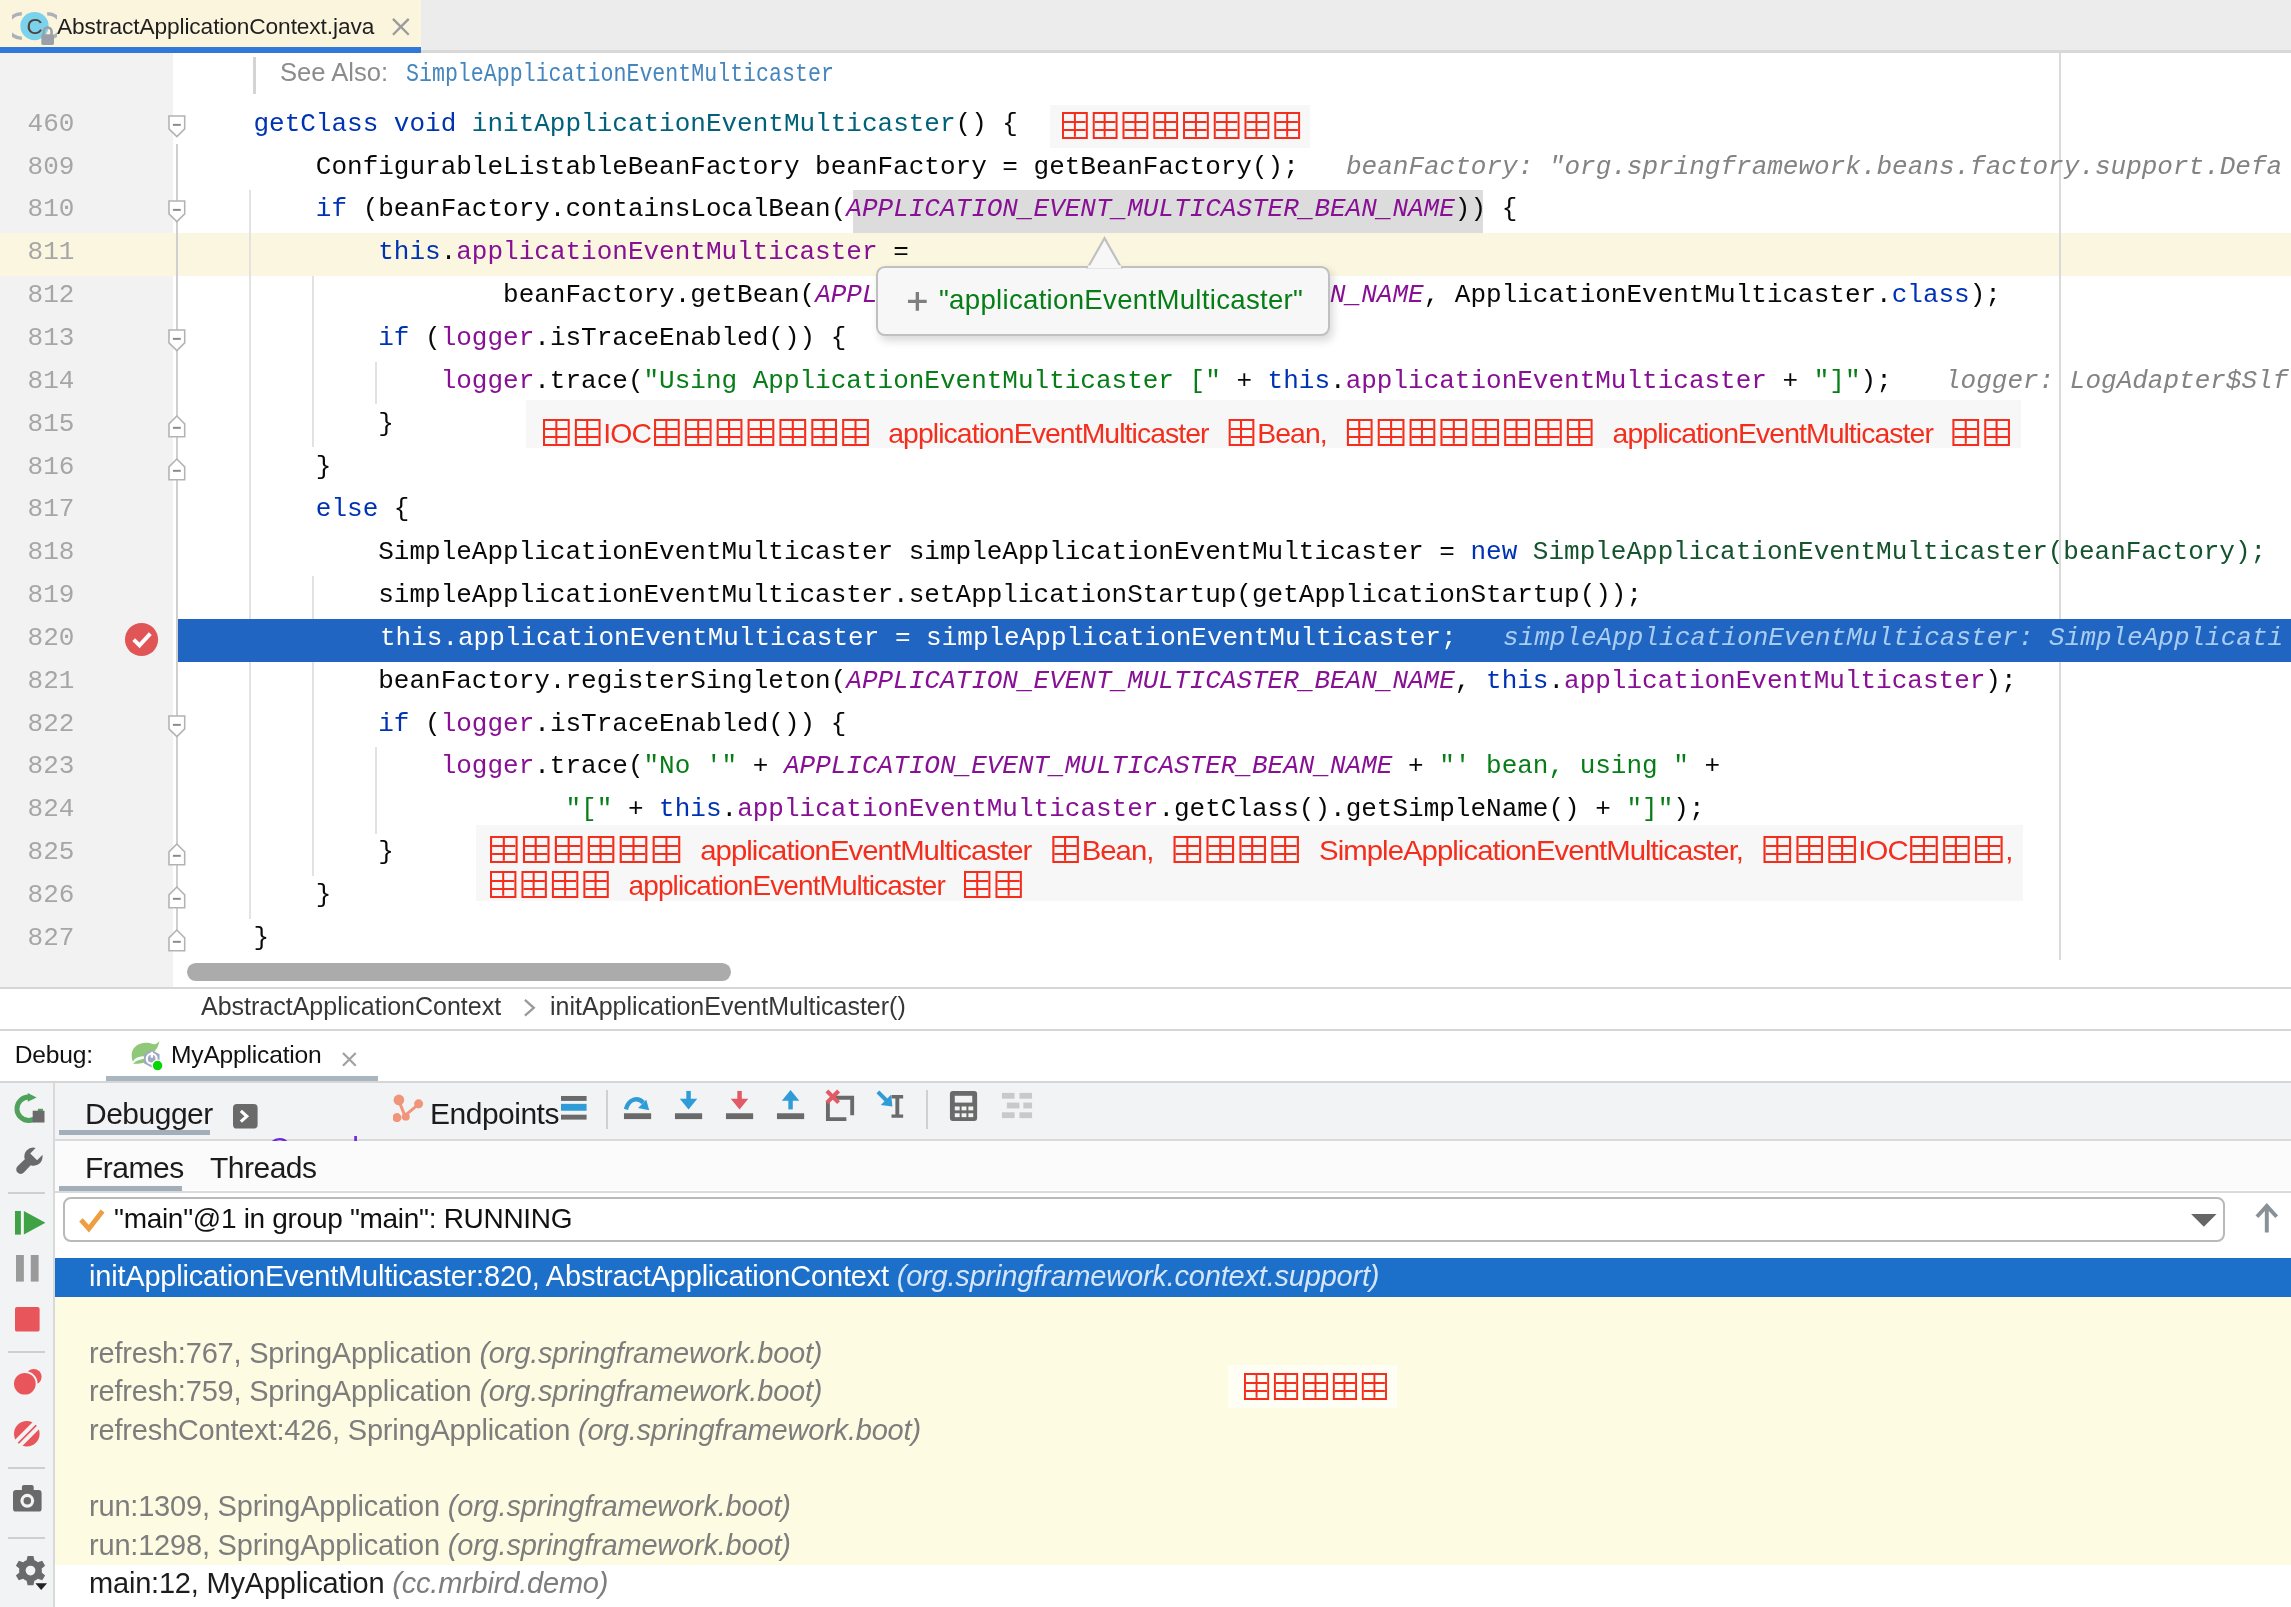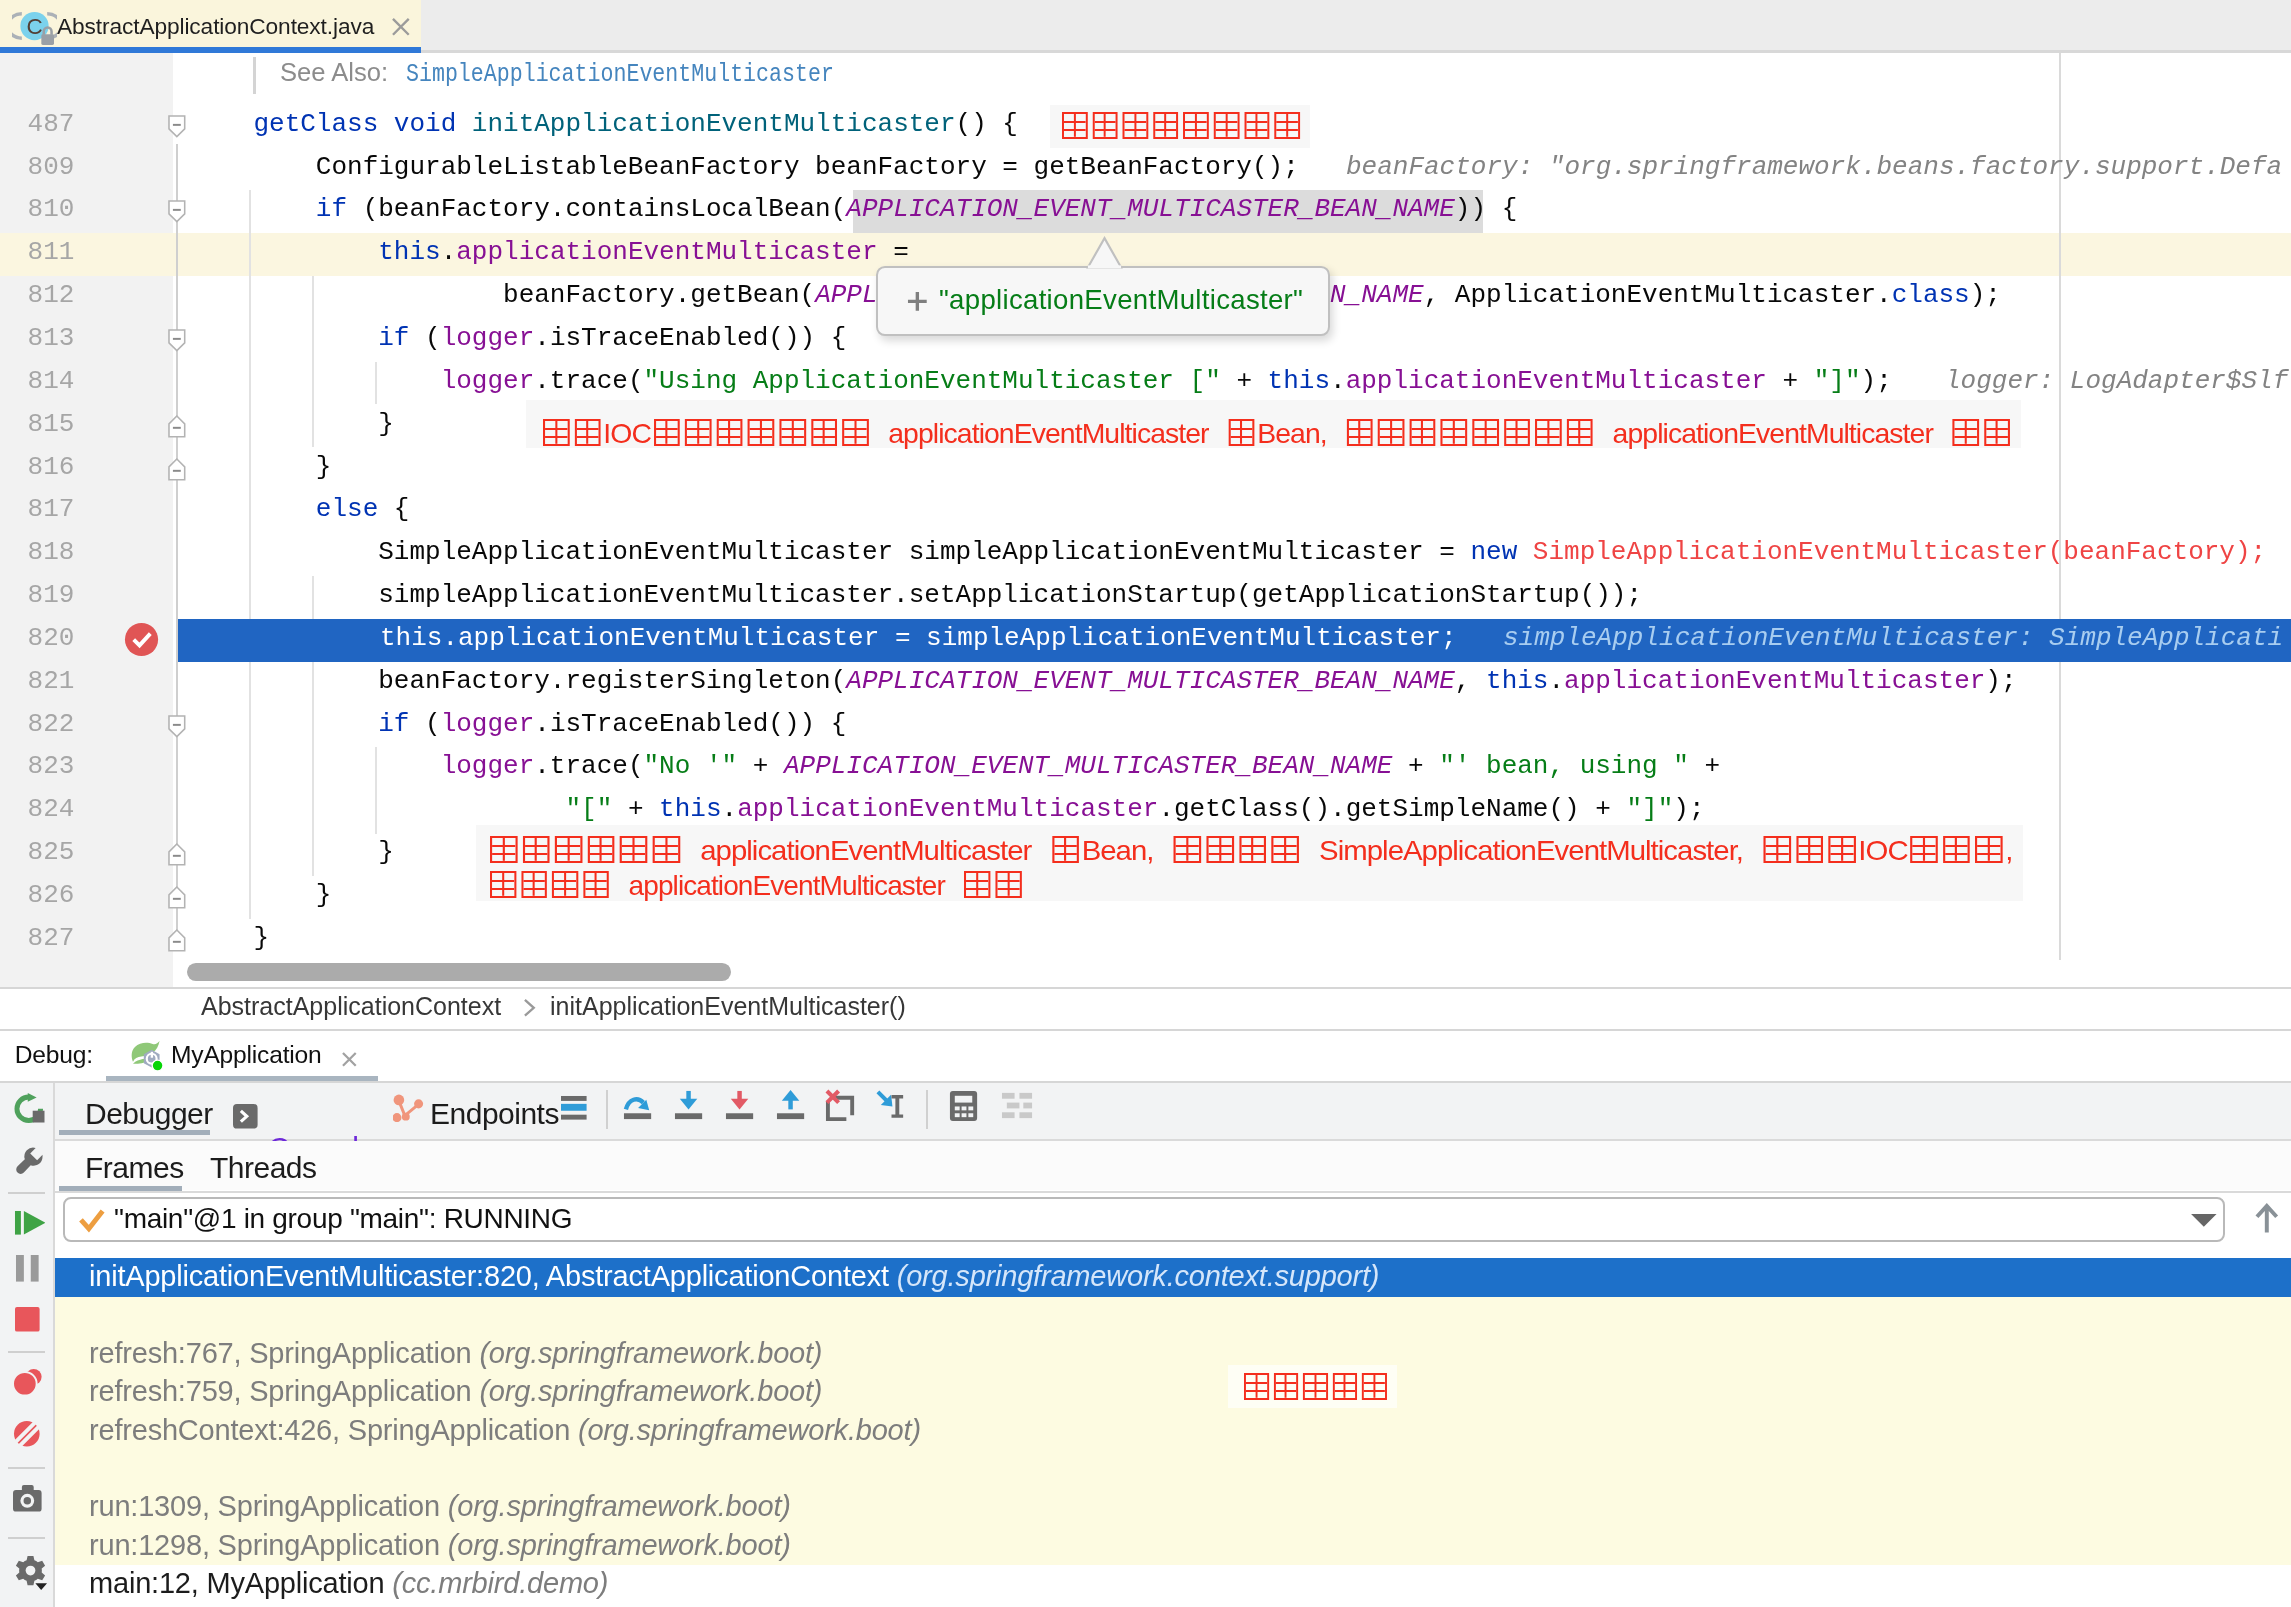"487" div.abs { text: 487 -> 460 }
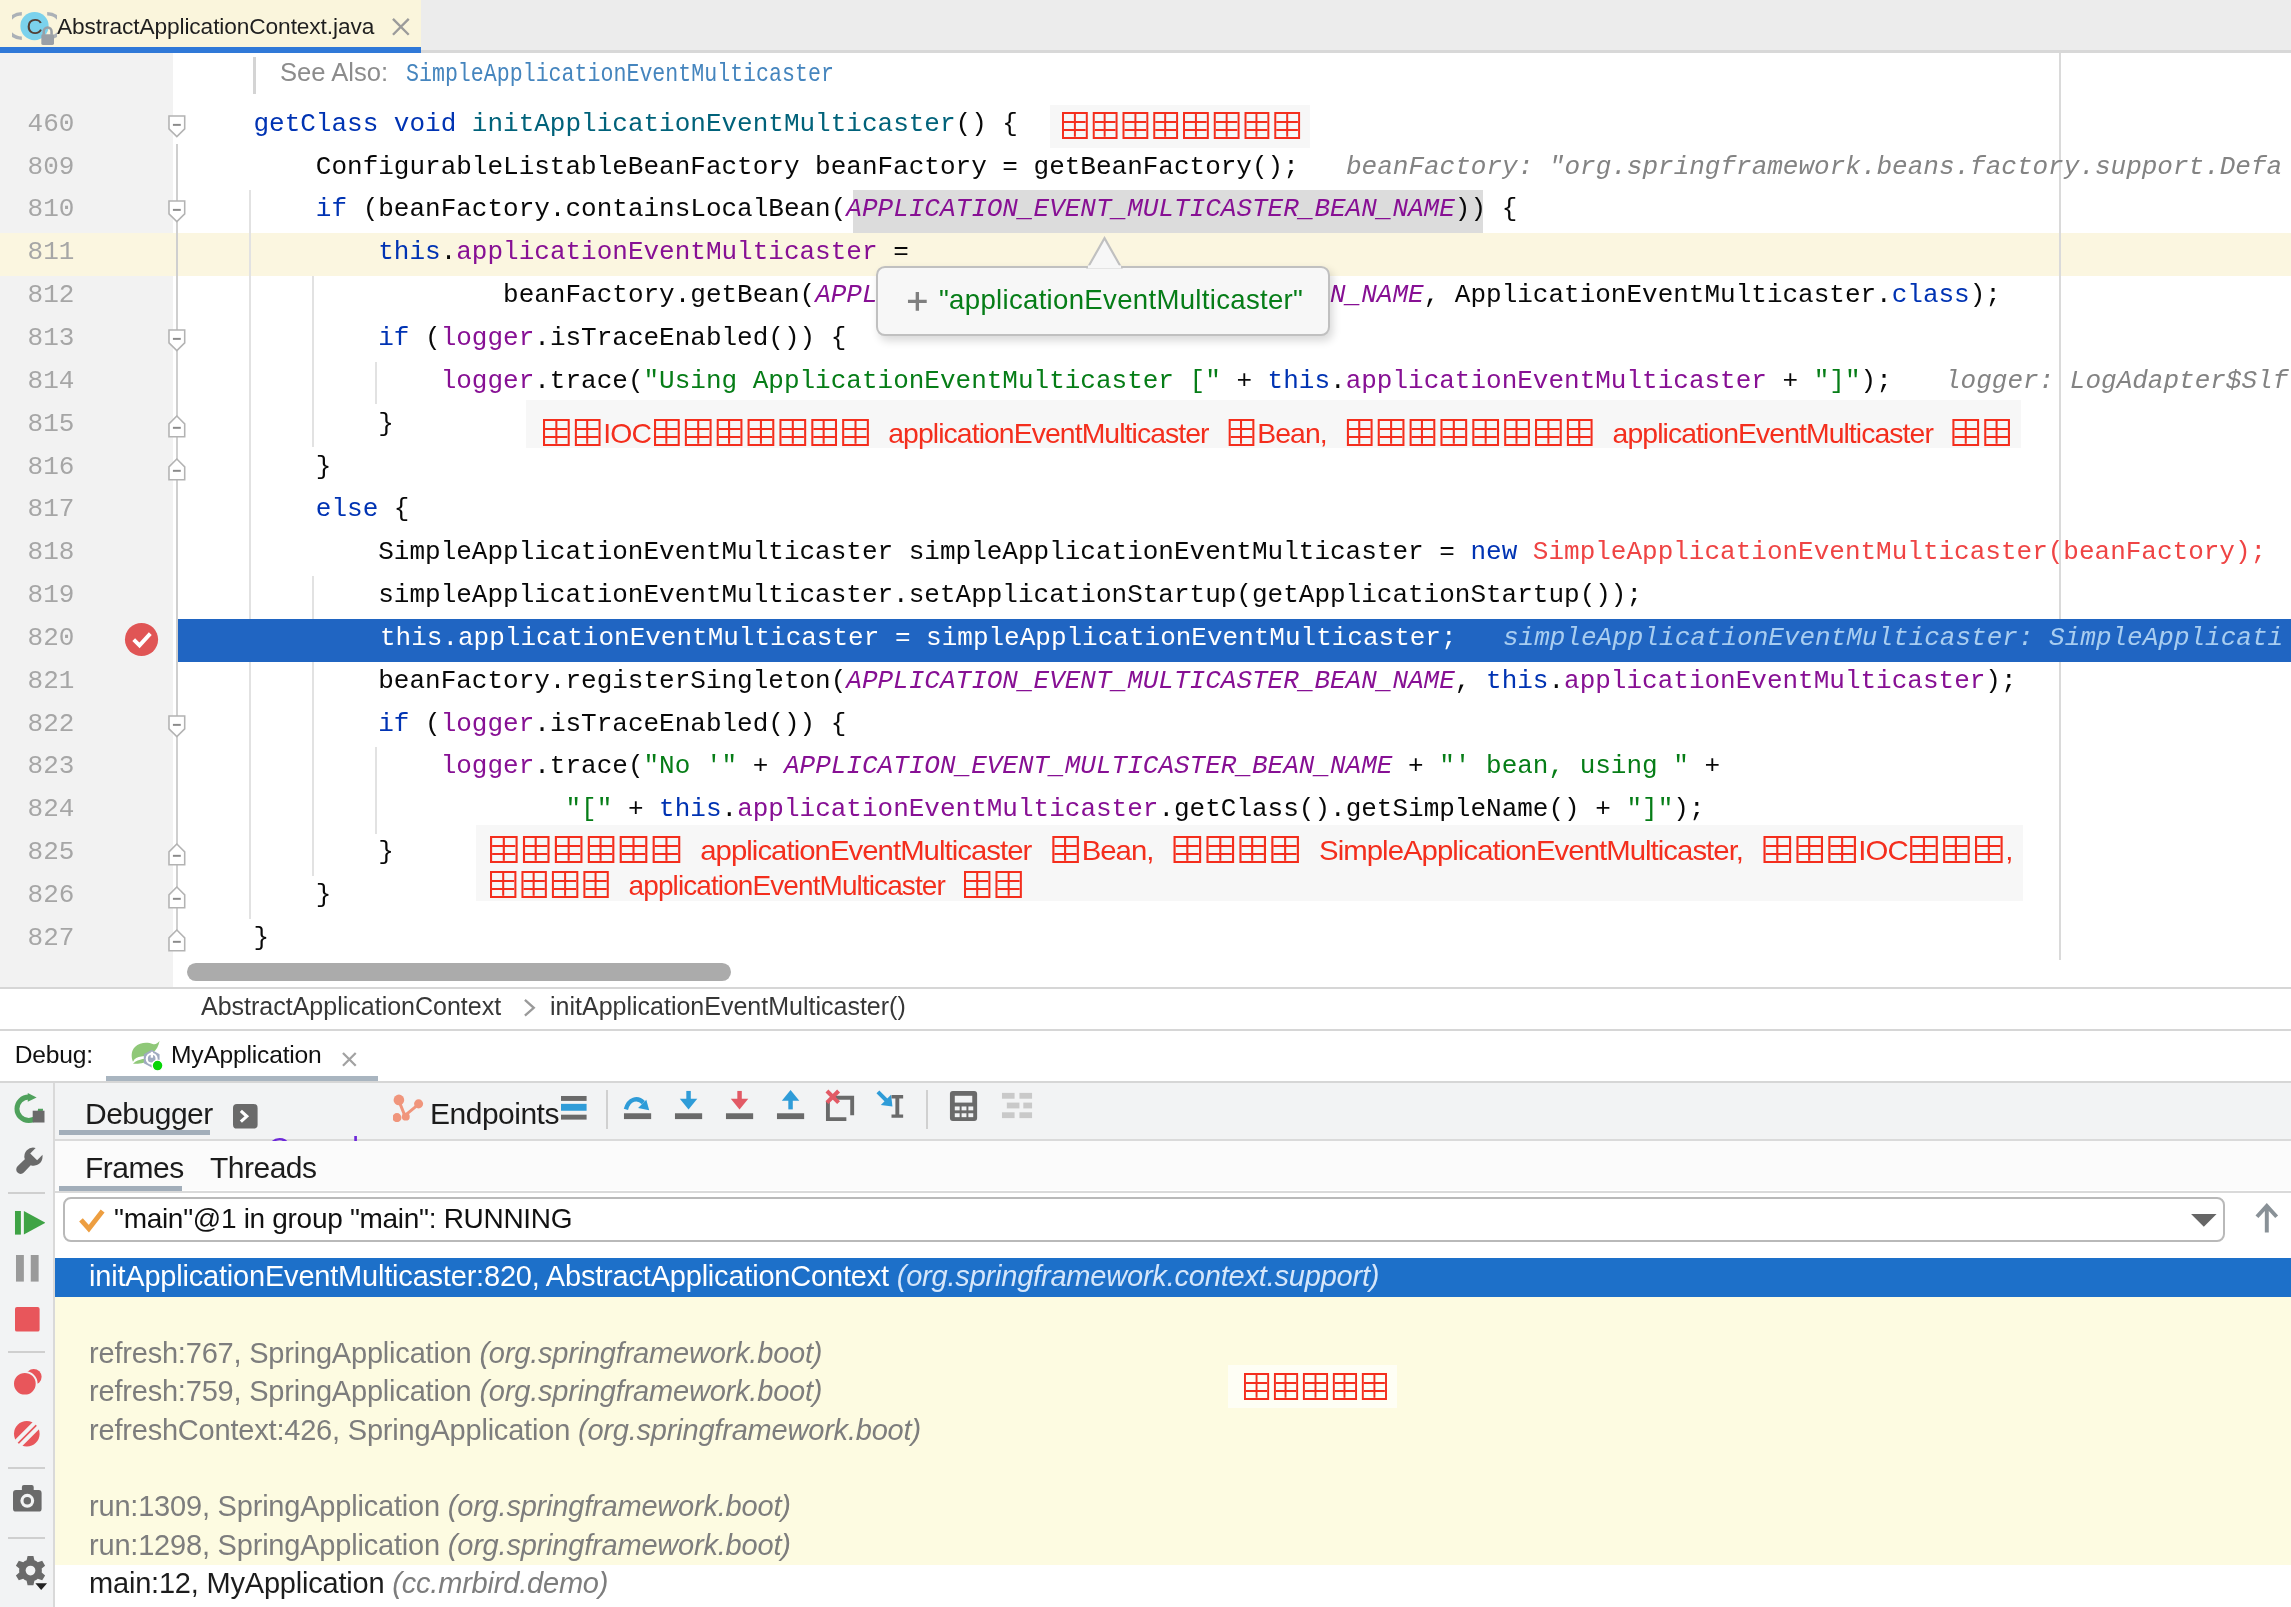"SimpleApplicationEventMulticaster(beanFa" span { color: #ef4444 -> #14532d }
